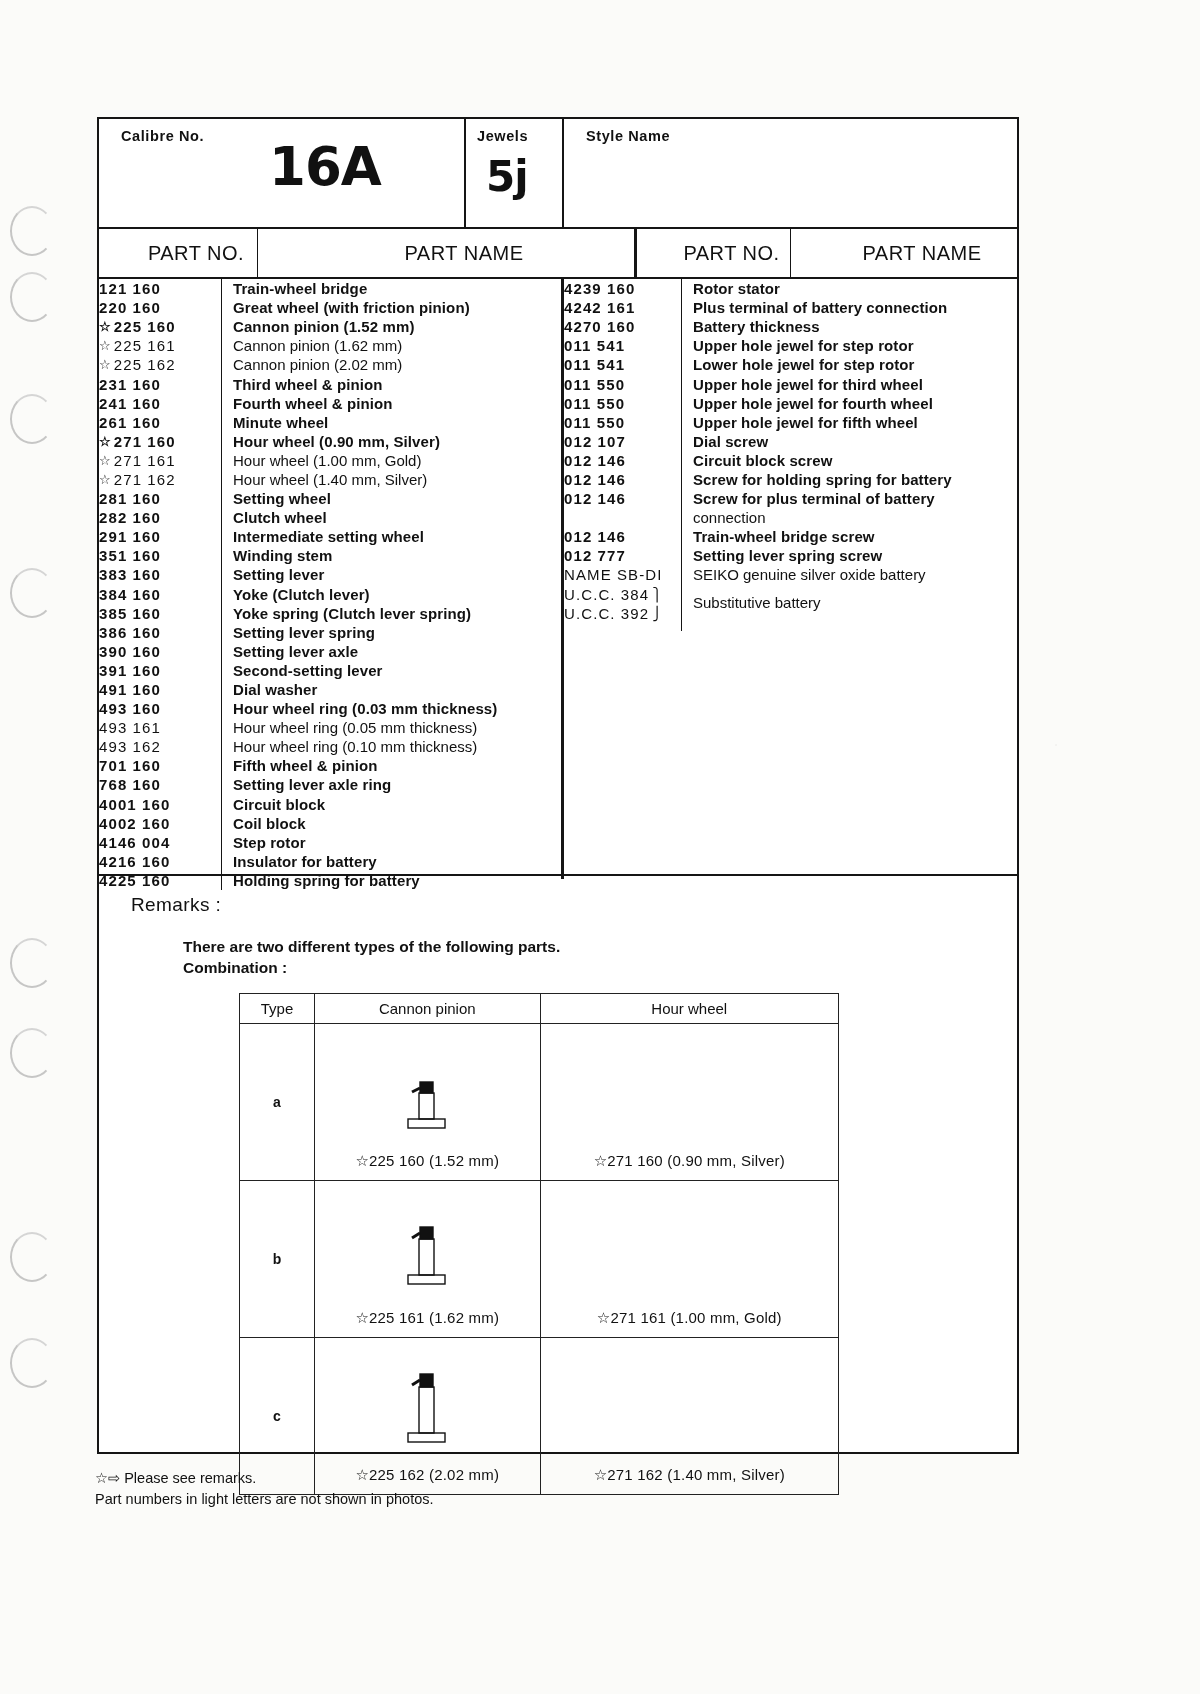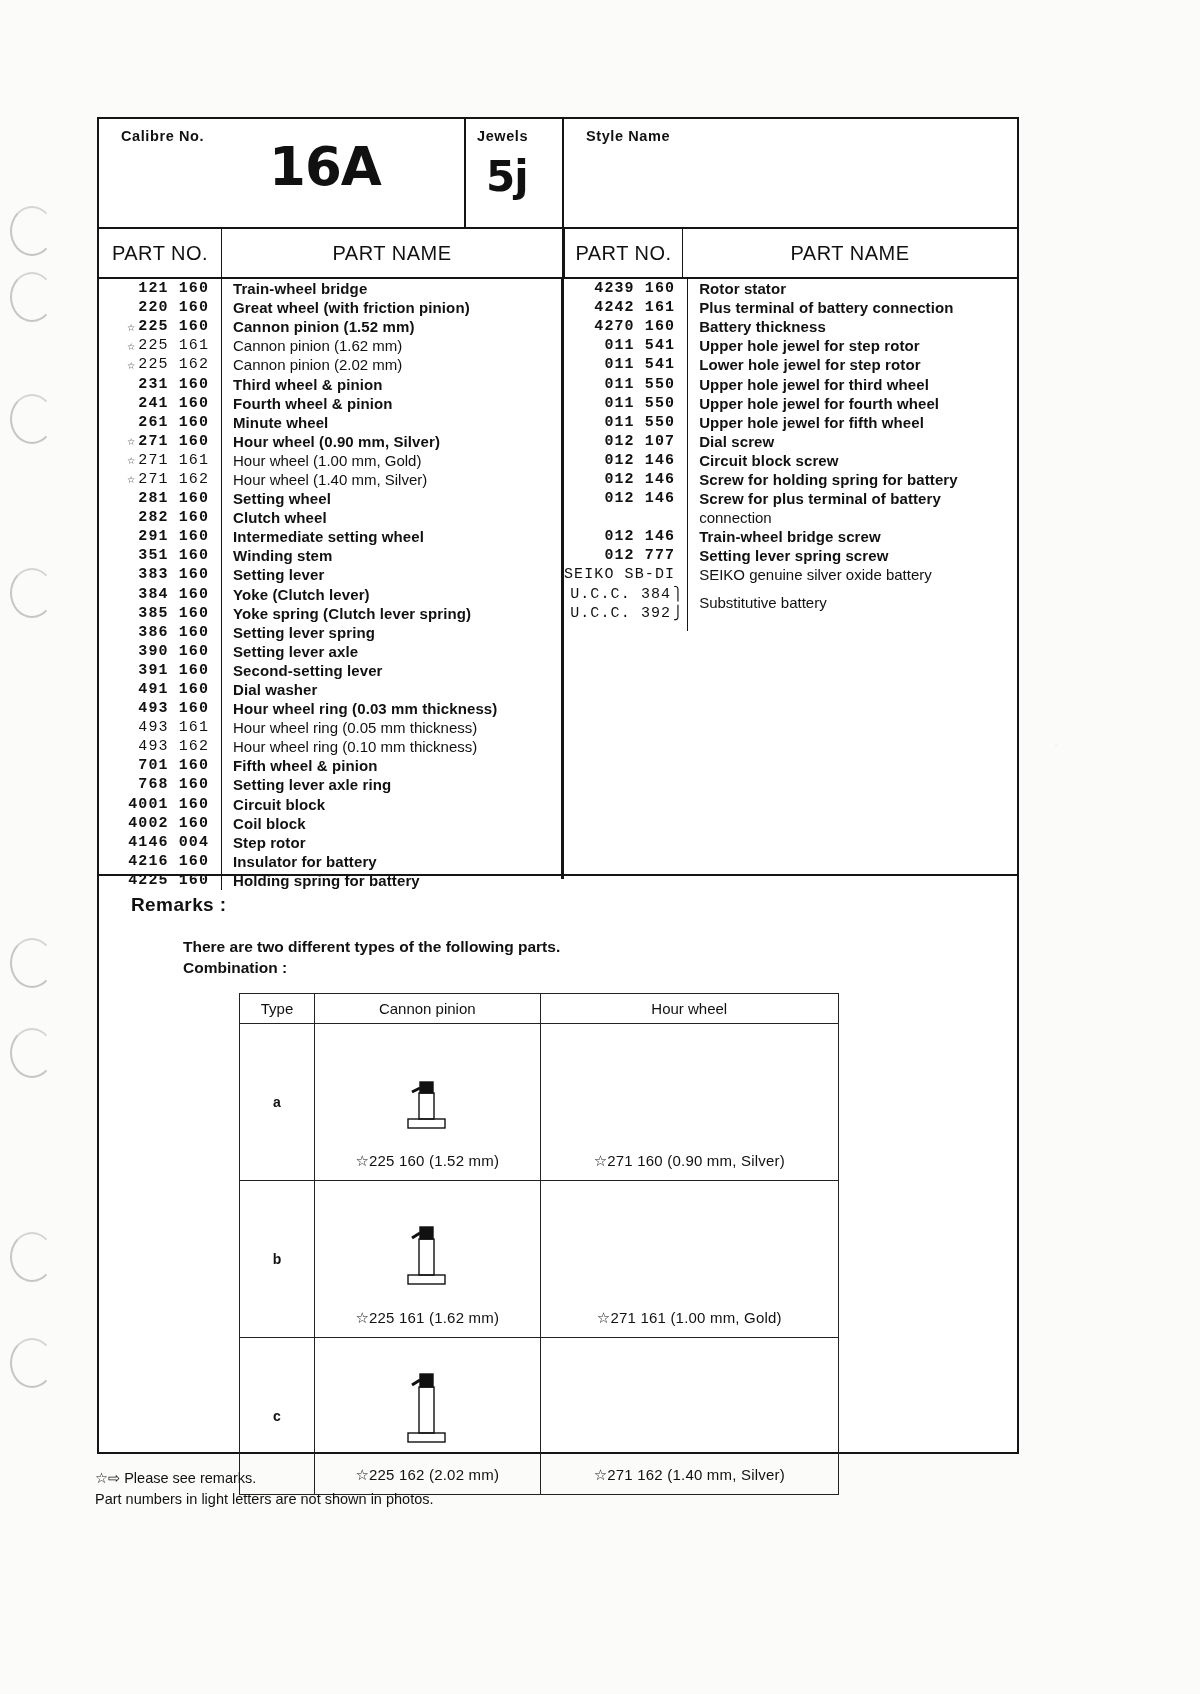"PART NO." .ch { margin-left: none -> 36px }
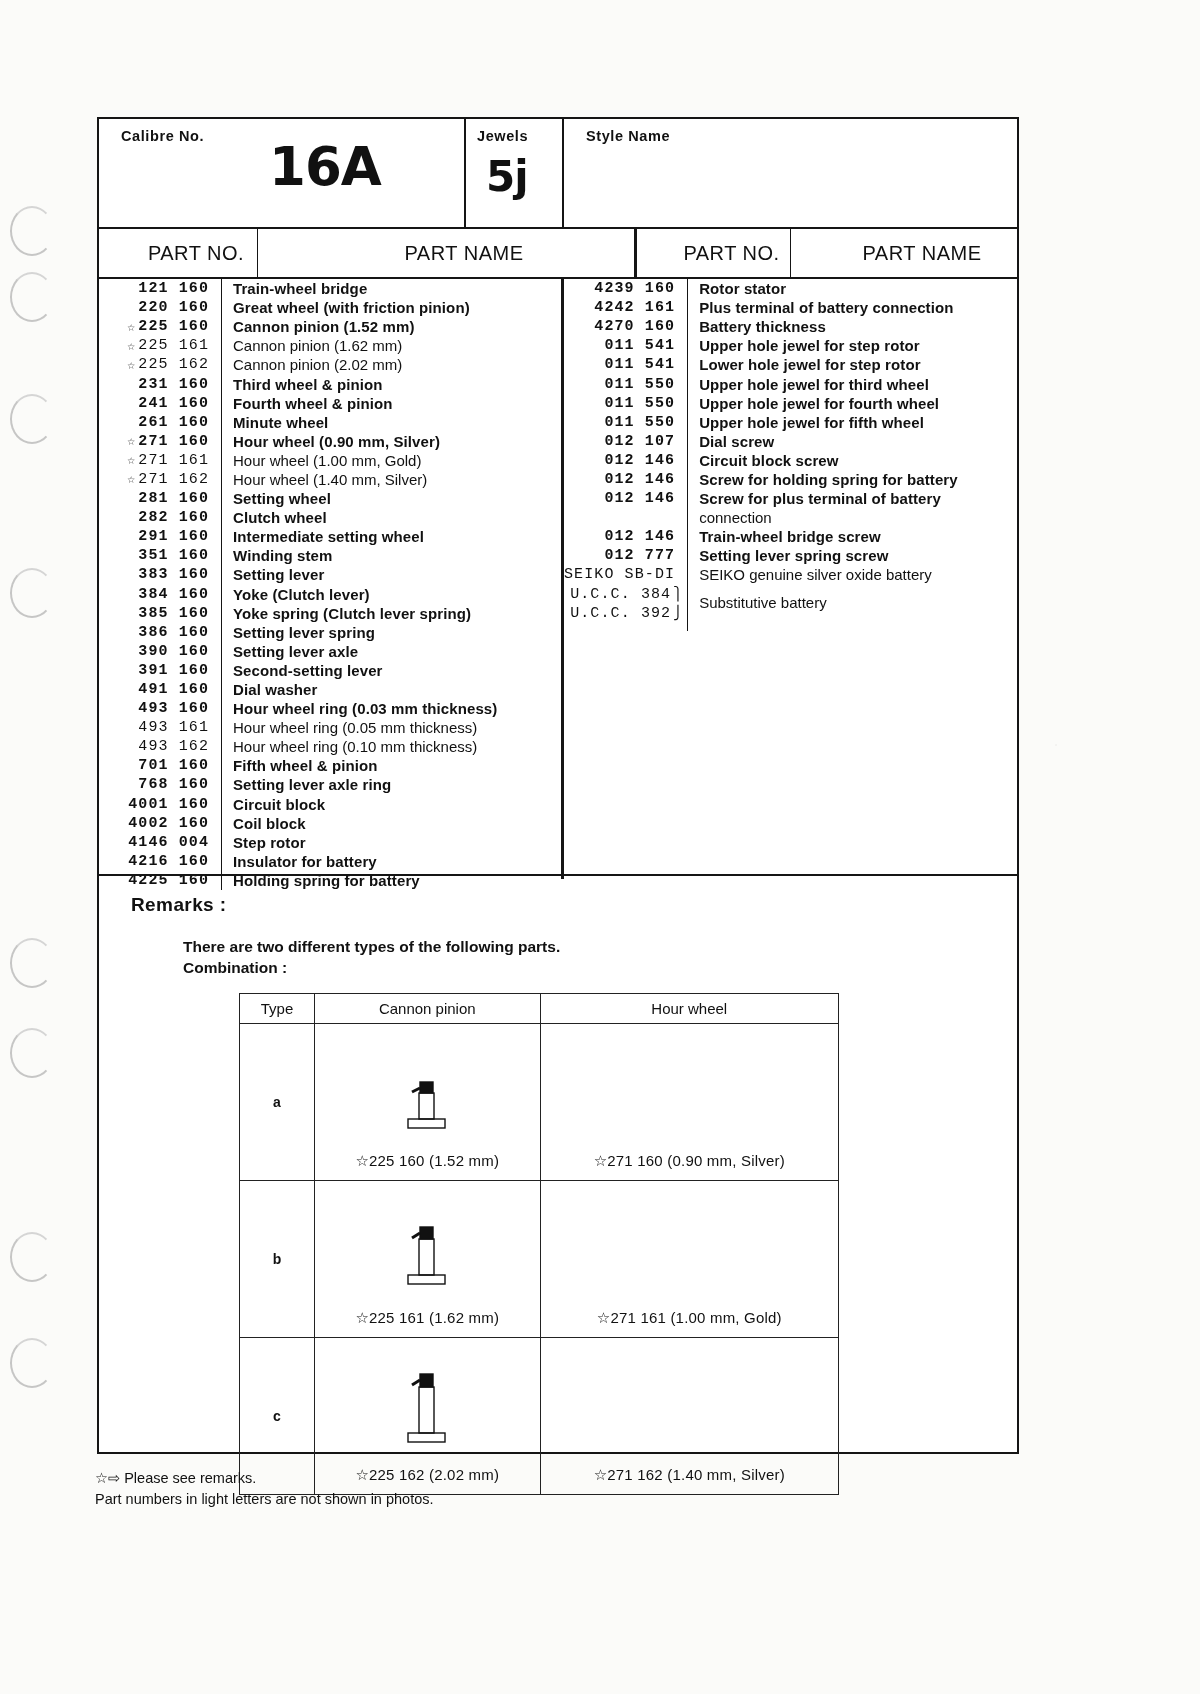"121 160" .pnum { font-family: Liberation Mono, monospace -> Liberation Sans, sans-serif; justify-content: flex-end -> flex-start }
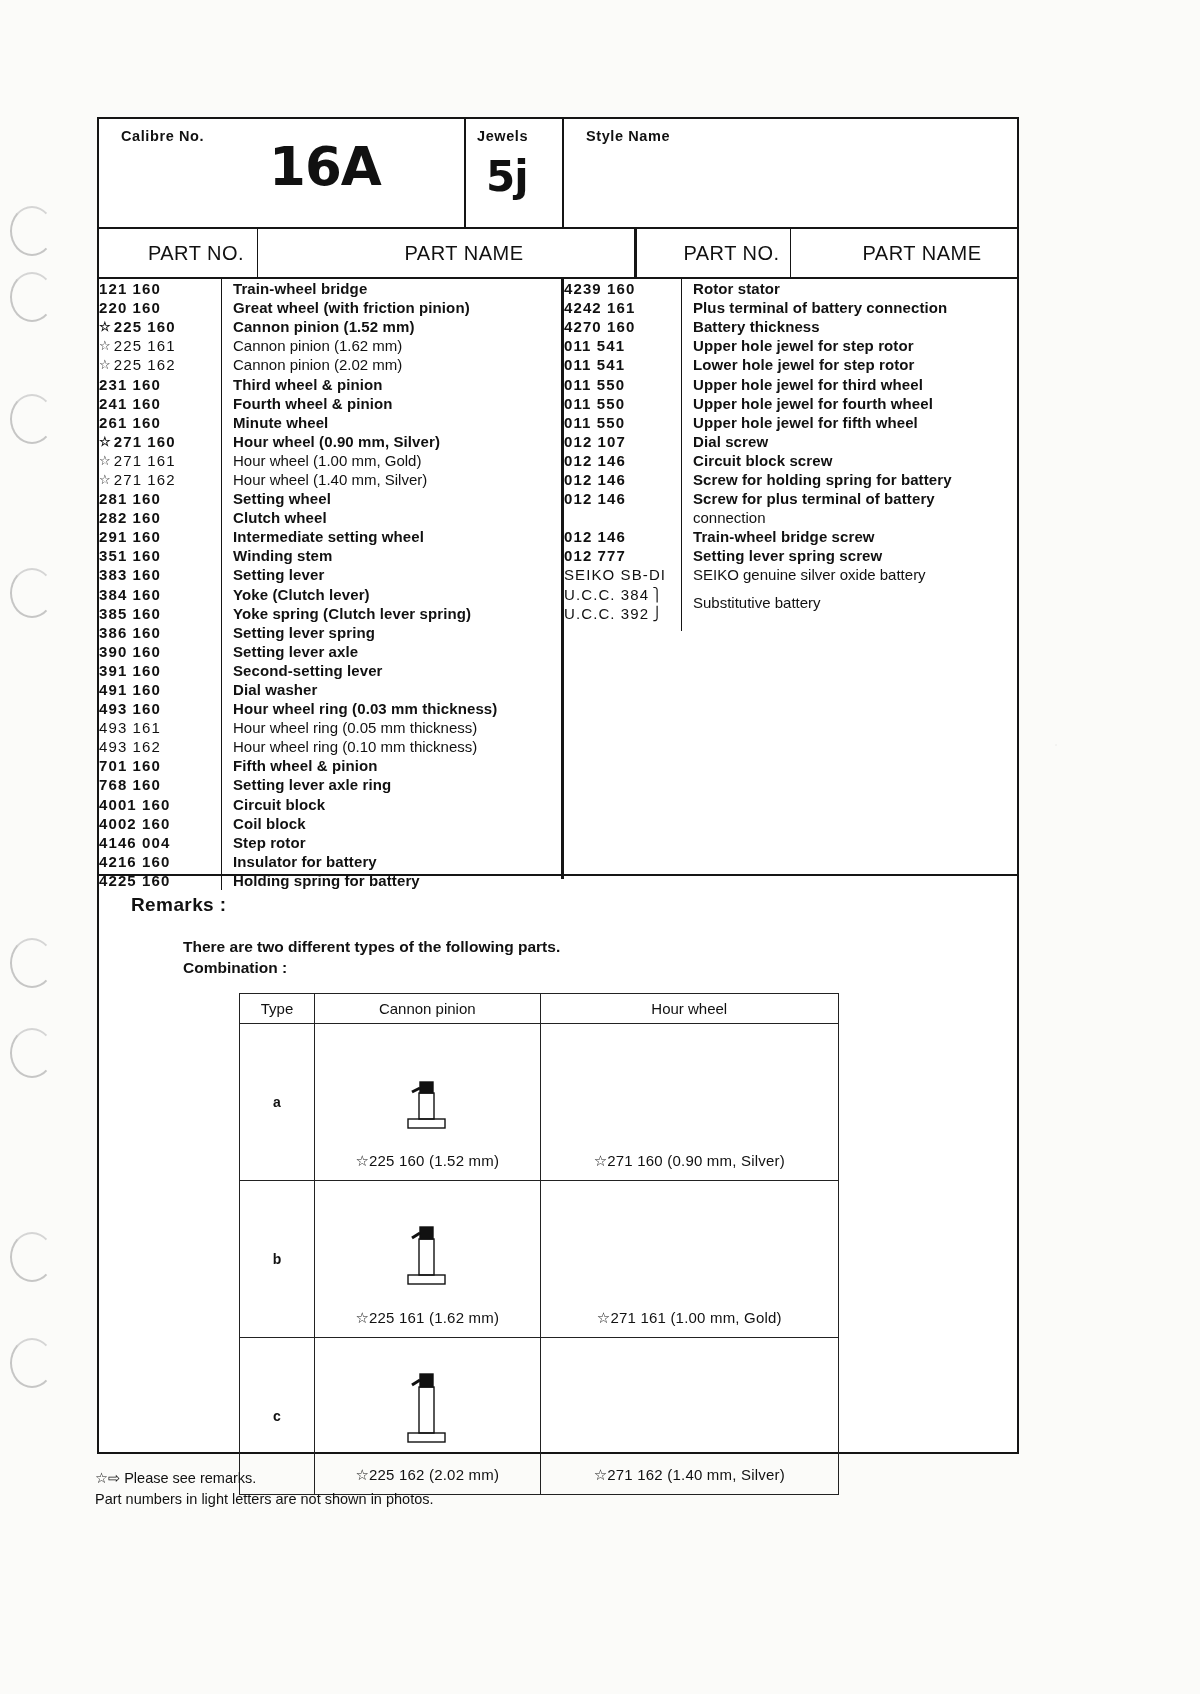"SEIKO SB-DI" span.txt { text: SEIKO -> NAME }
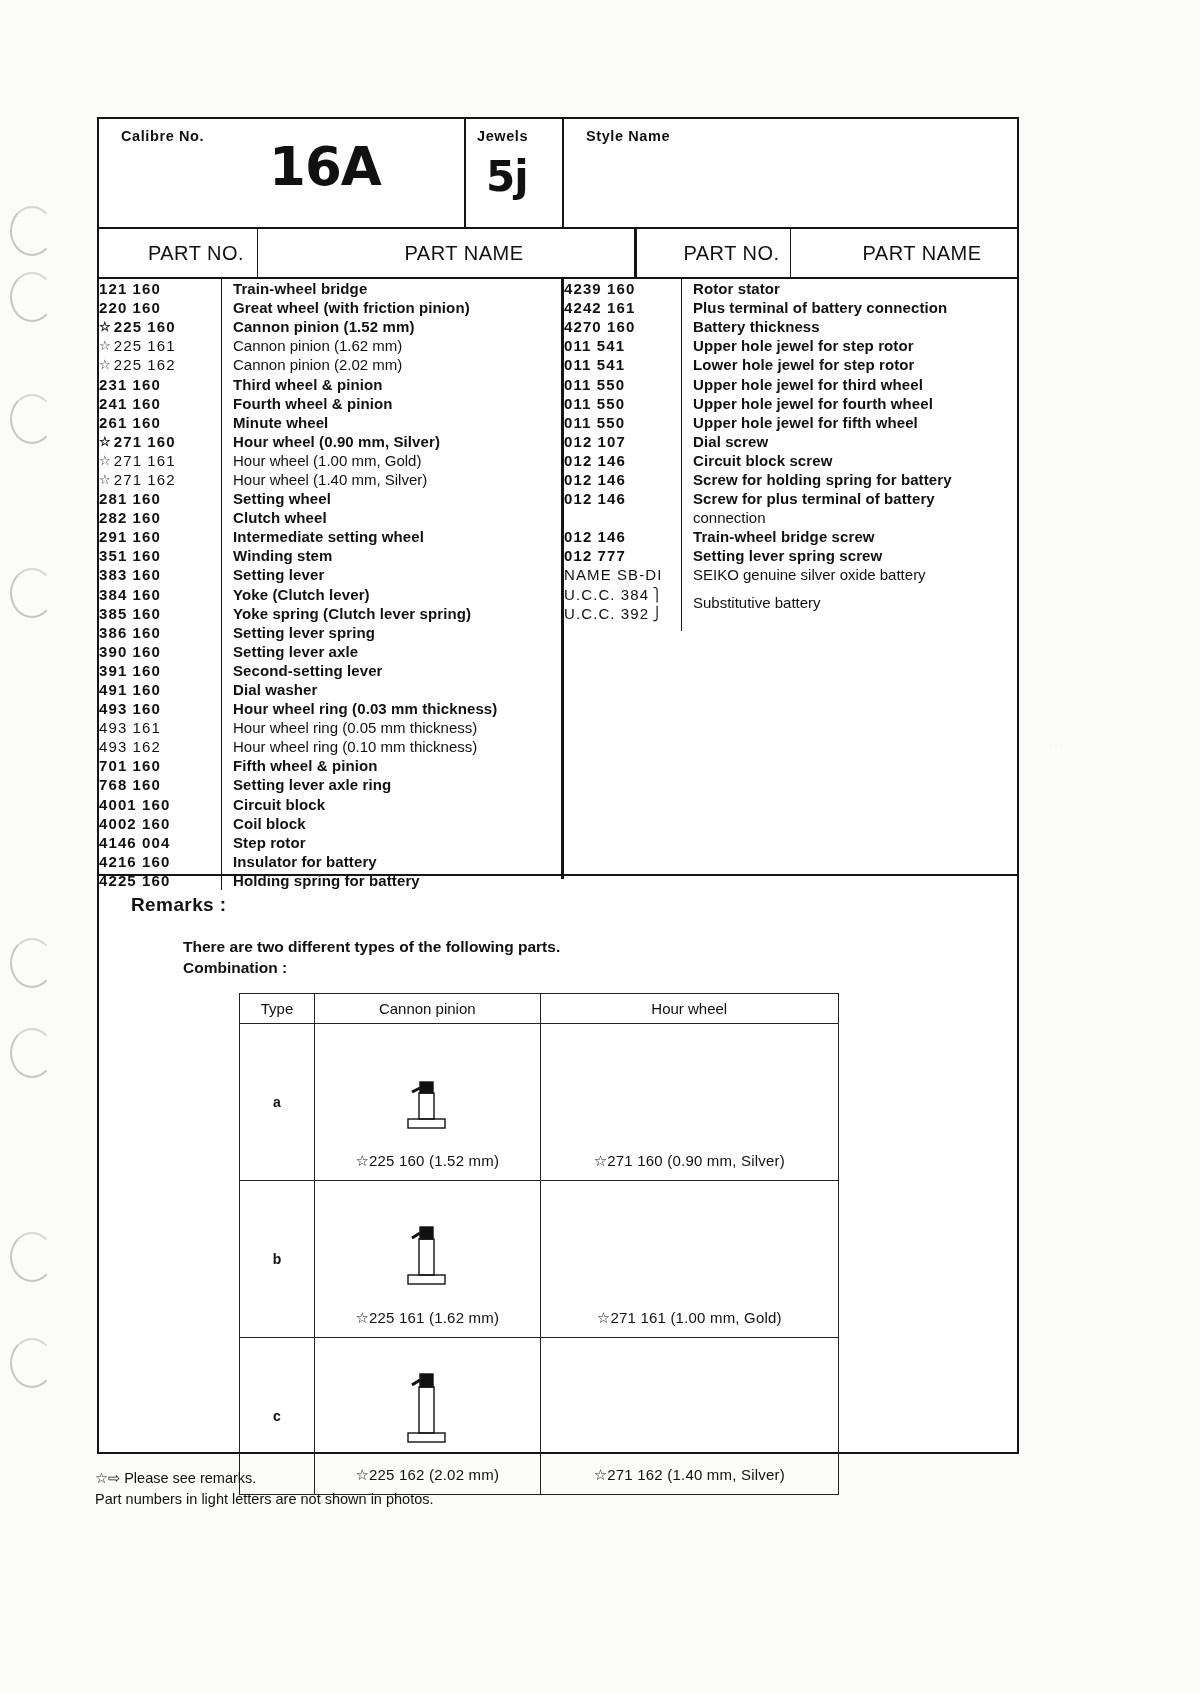"Remarks :" .rm-title { font-weight: bold -> normal }
